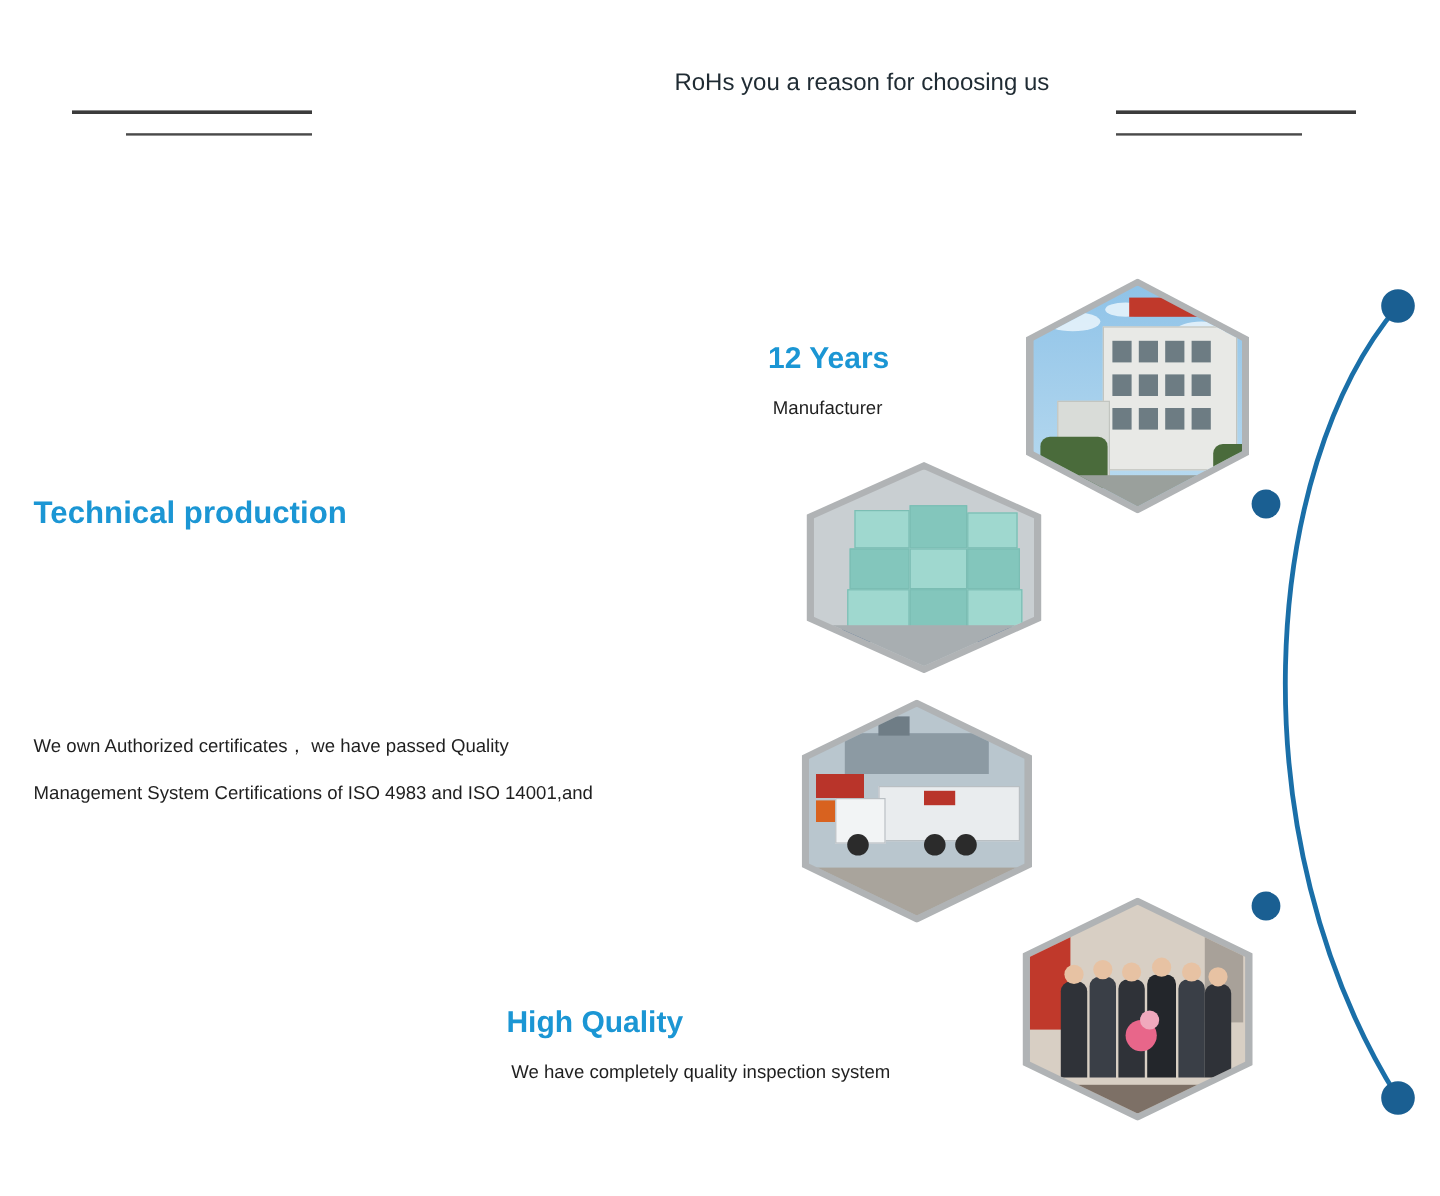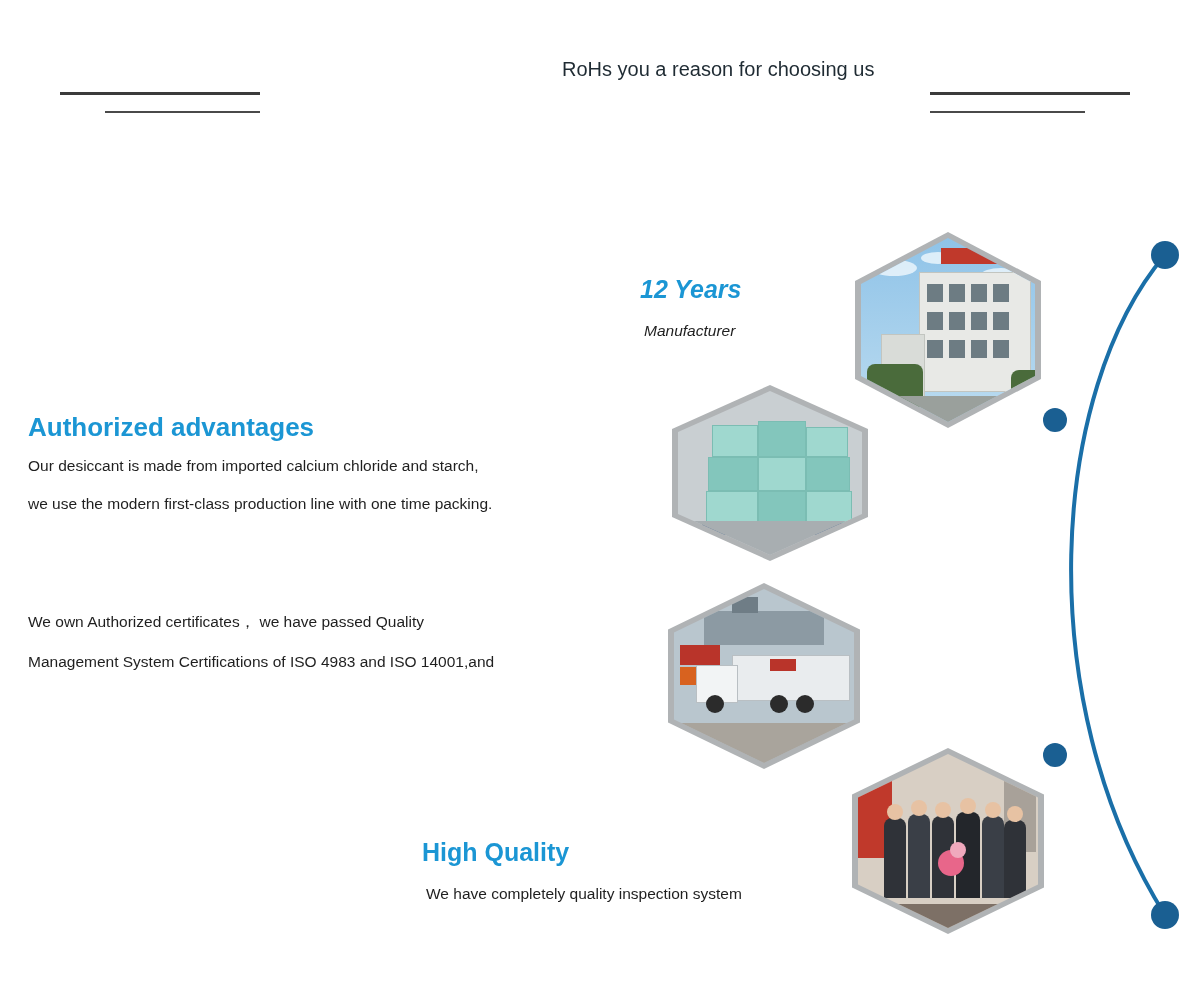"12 Years" #lbl-years { font-style: italic -> none; top: 275px -> 285px }
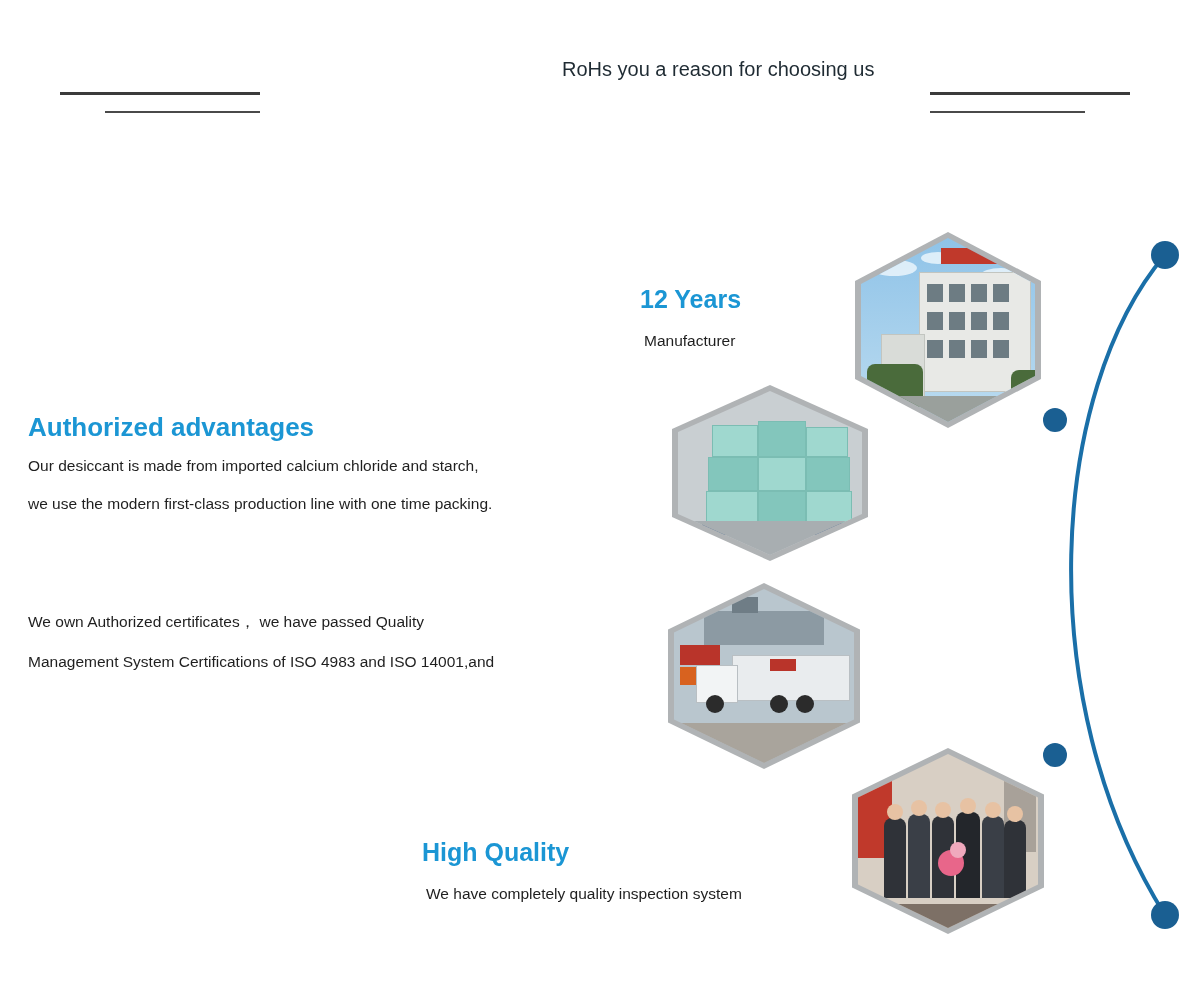"Authorized advantages" h2.section-title { text: Authorized advantages -> Technical production }
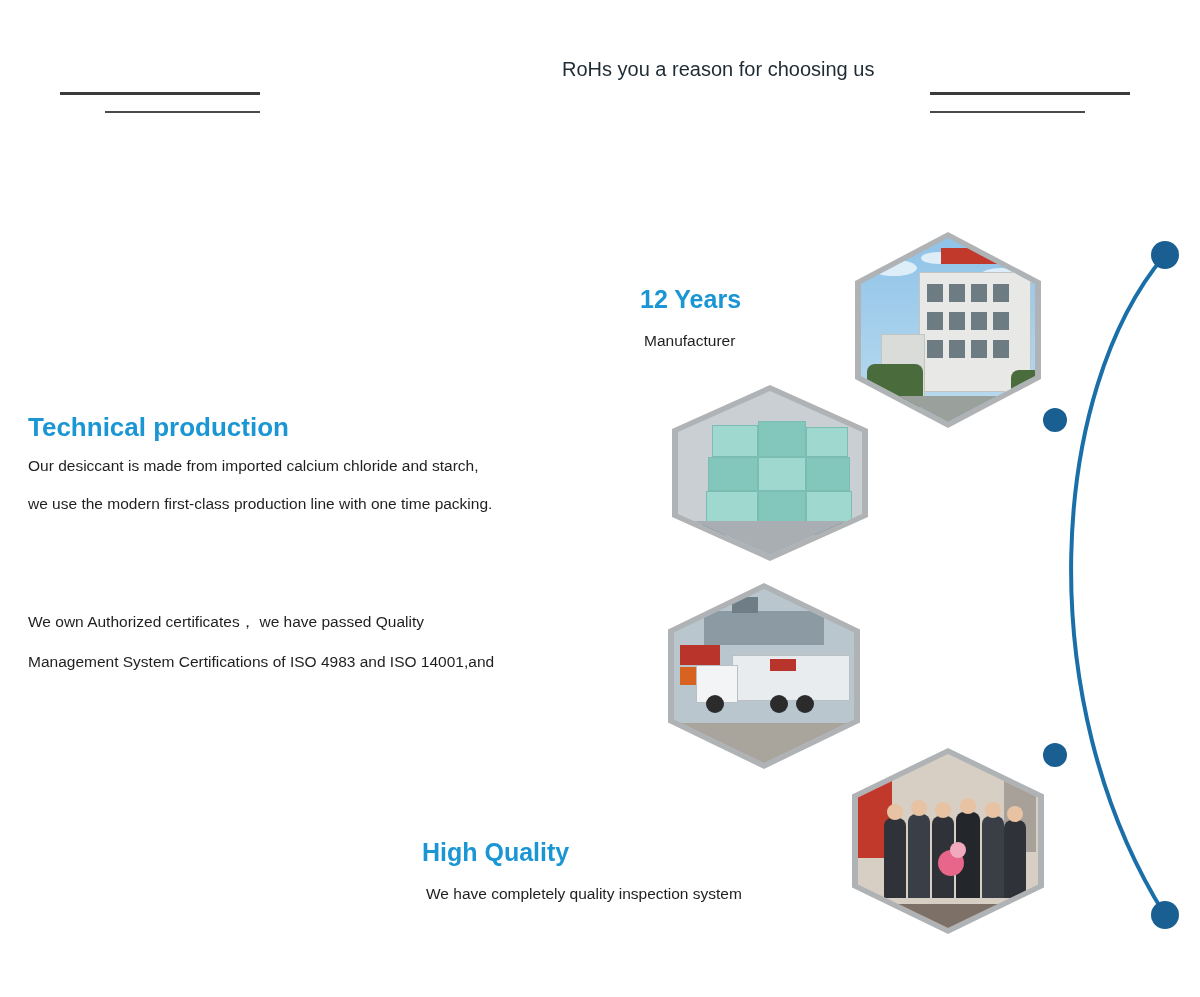"Our desiccant is made from" div.section-body { html: <div> <p>Our desiccant is made from imported calcium chloride and starch,</p> <p>we use the modern first-class production line with one time packing.</p> </div> -> none }
